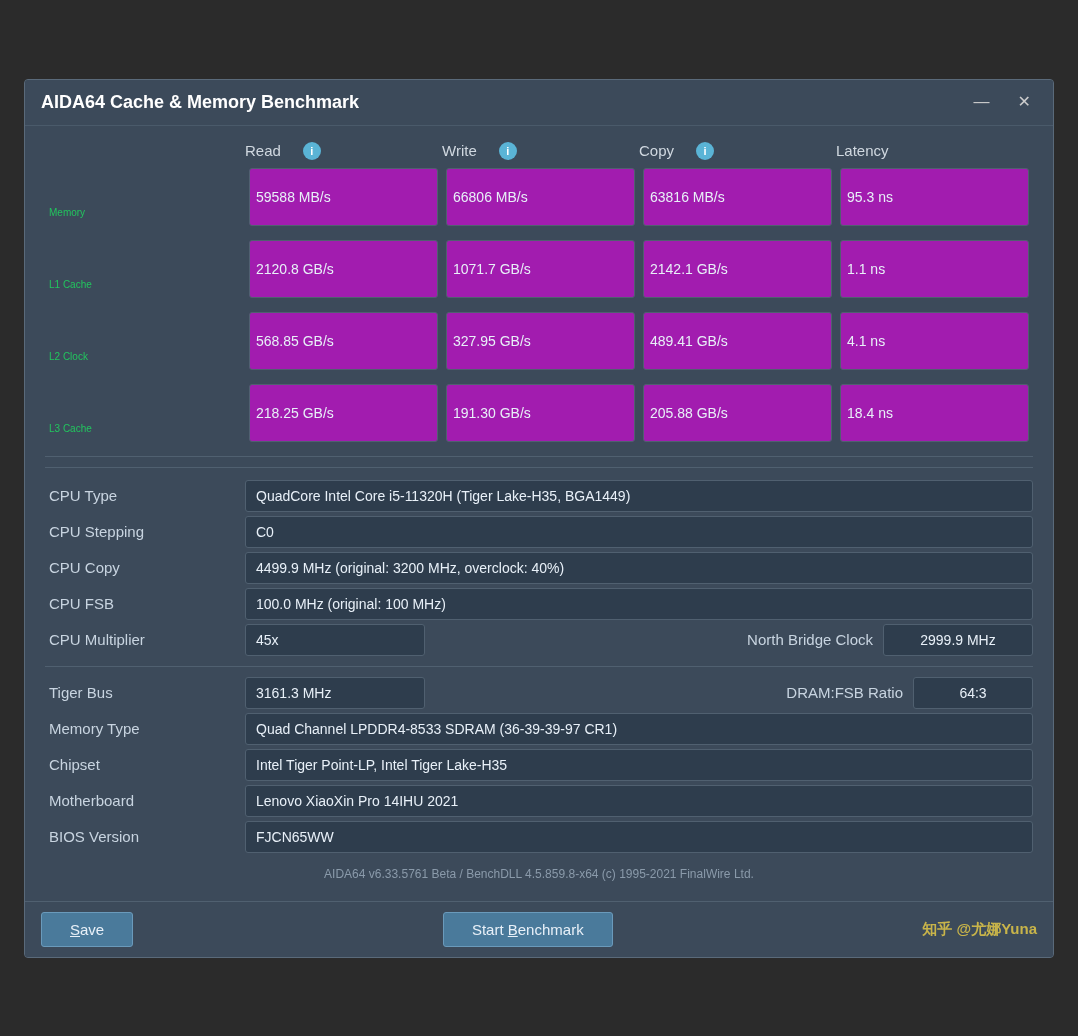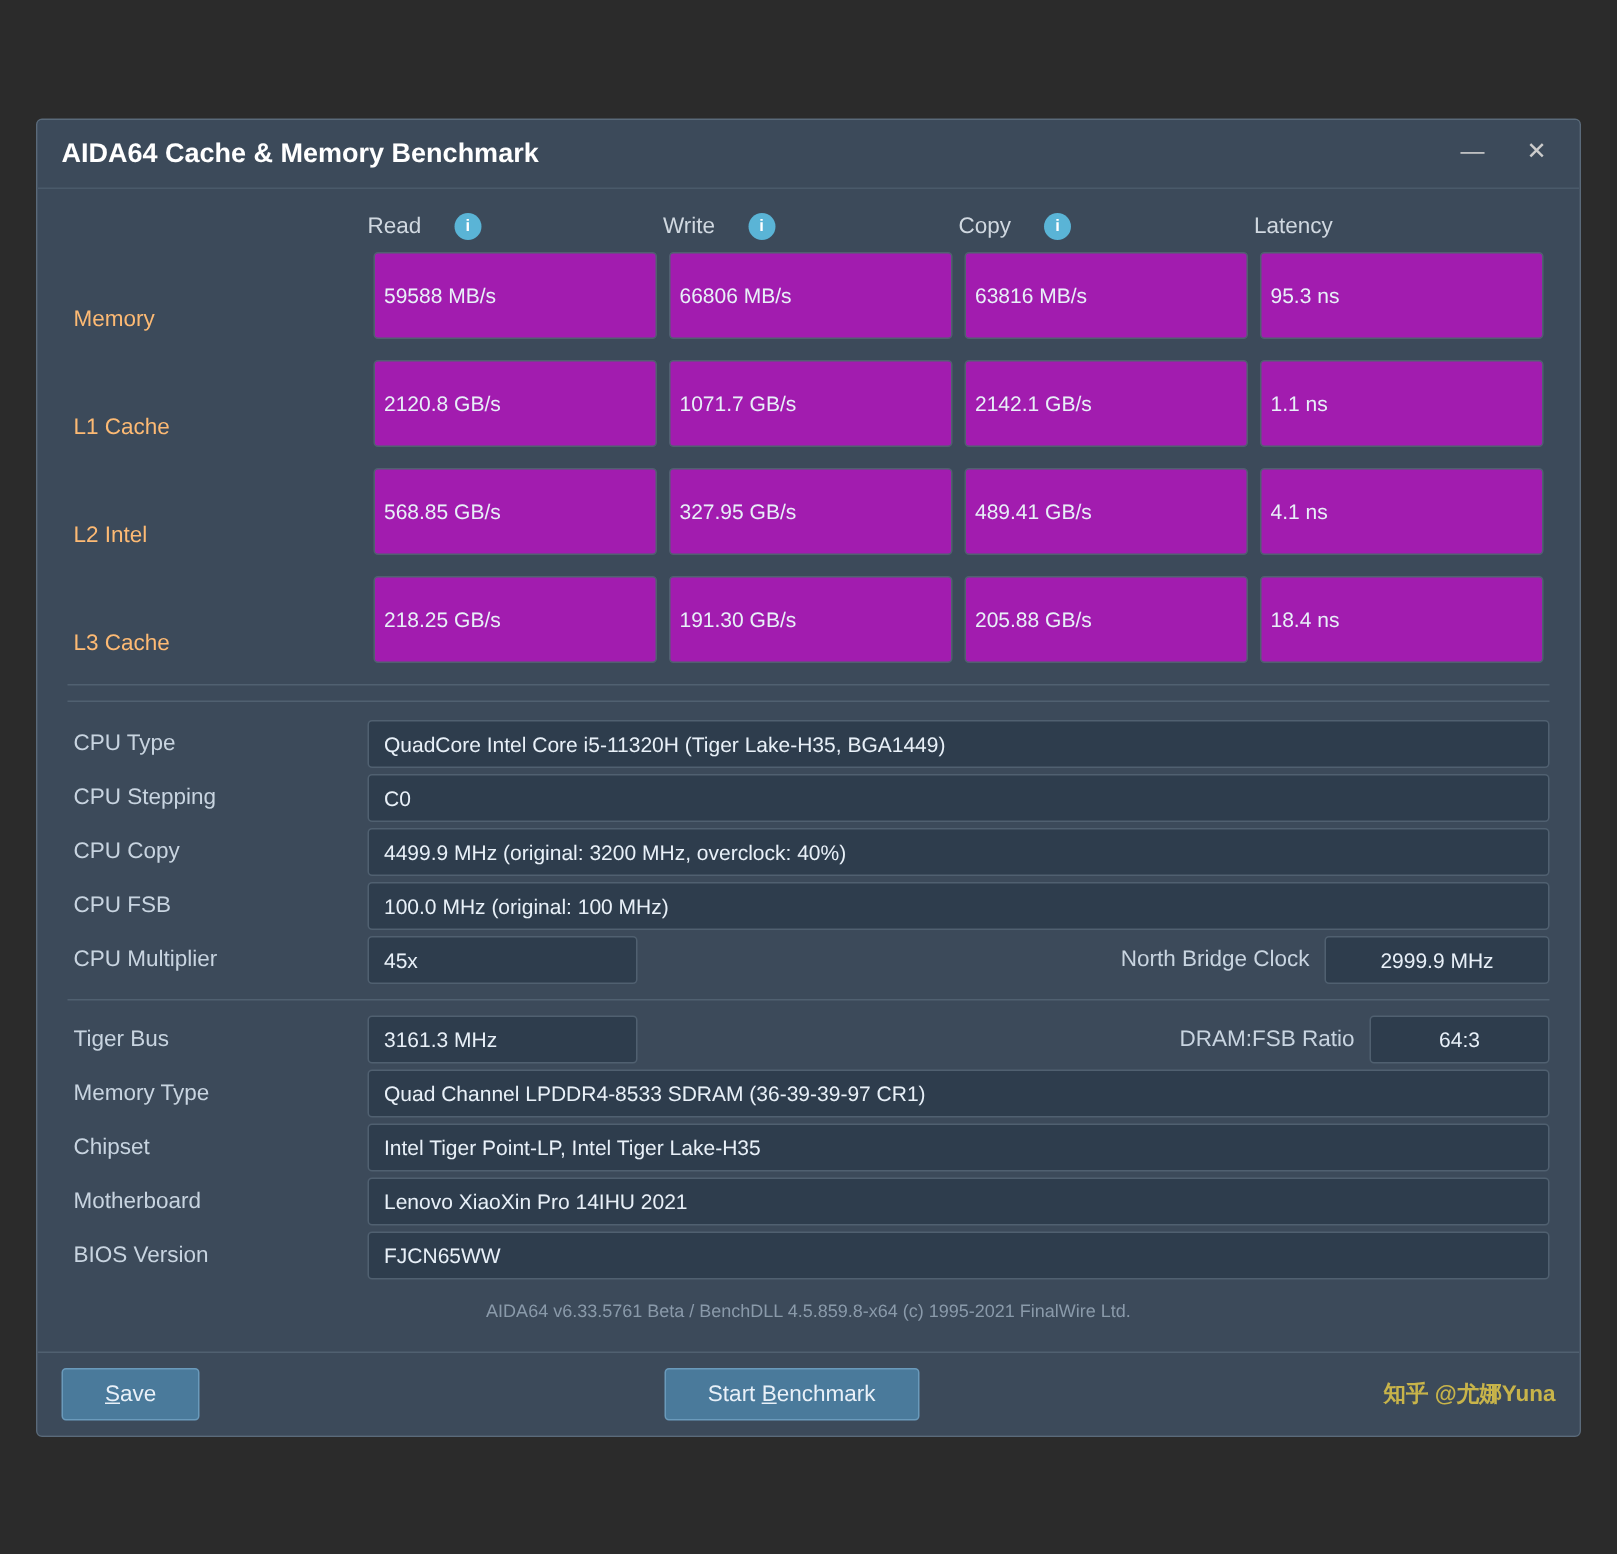"Memory" .row-label { color: #fdba74 -> #22c55e; font-size: 15px -> 10px }
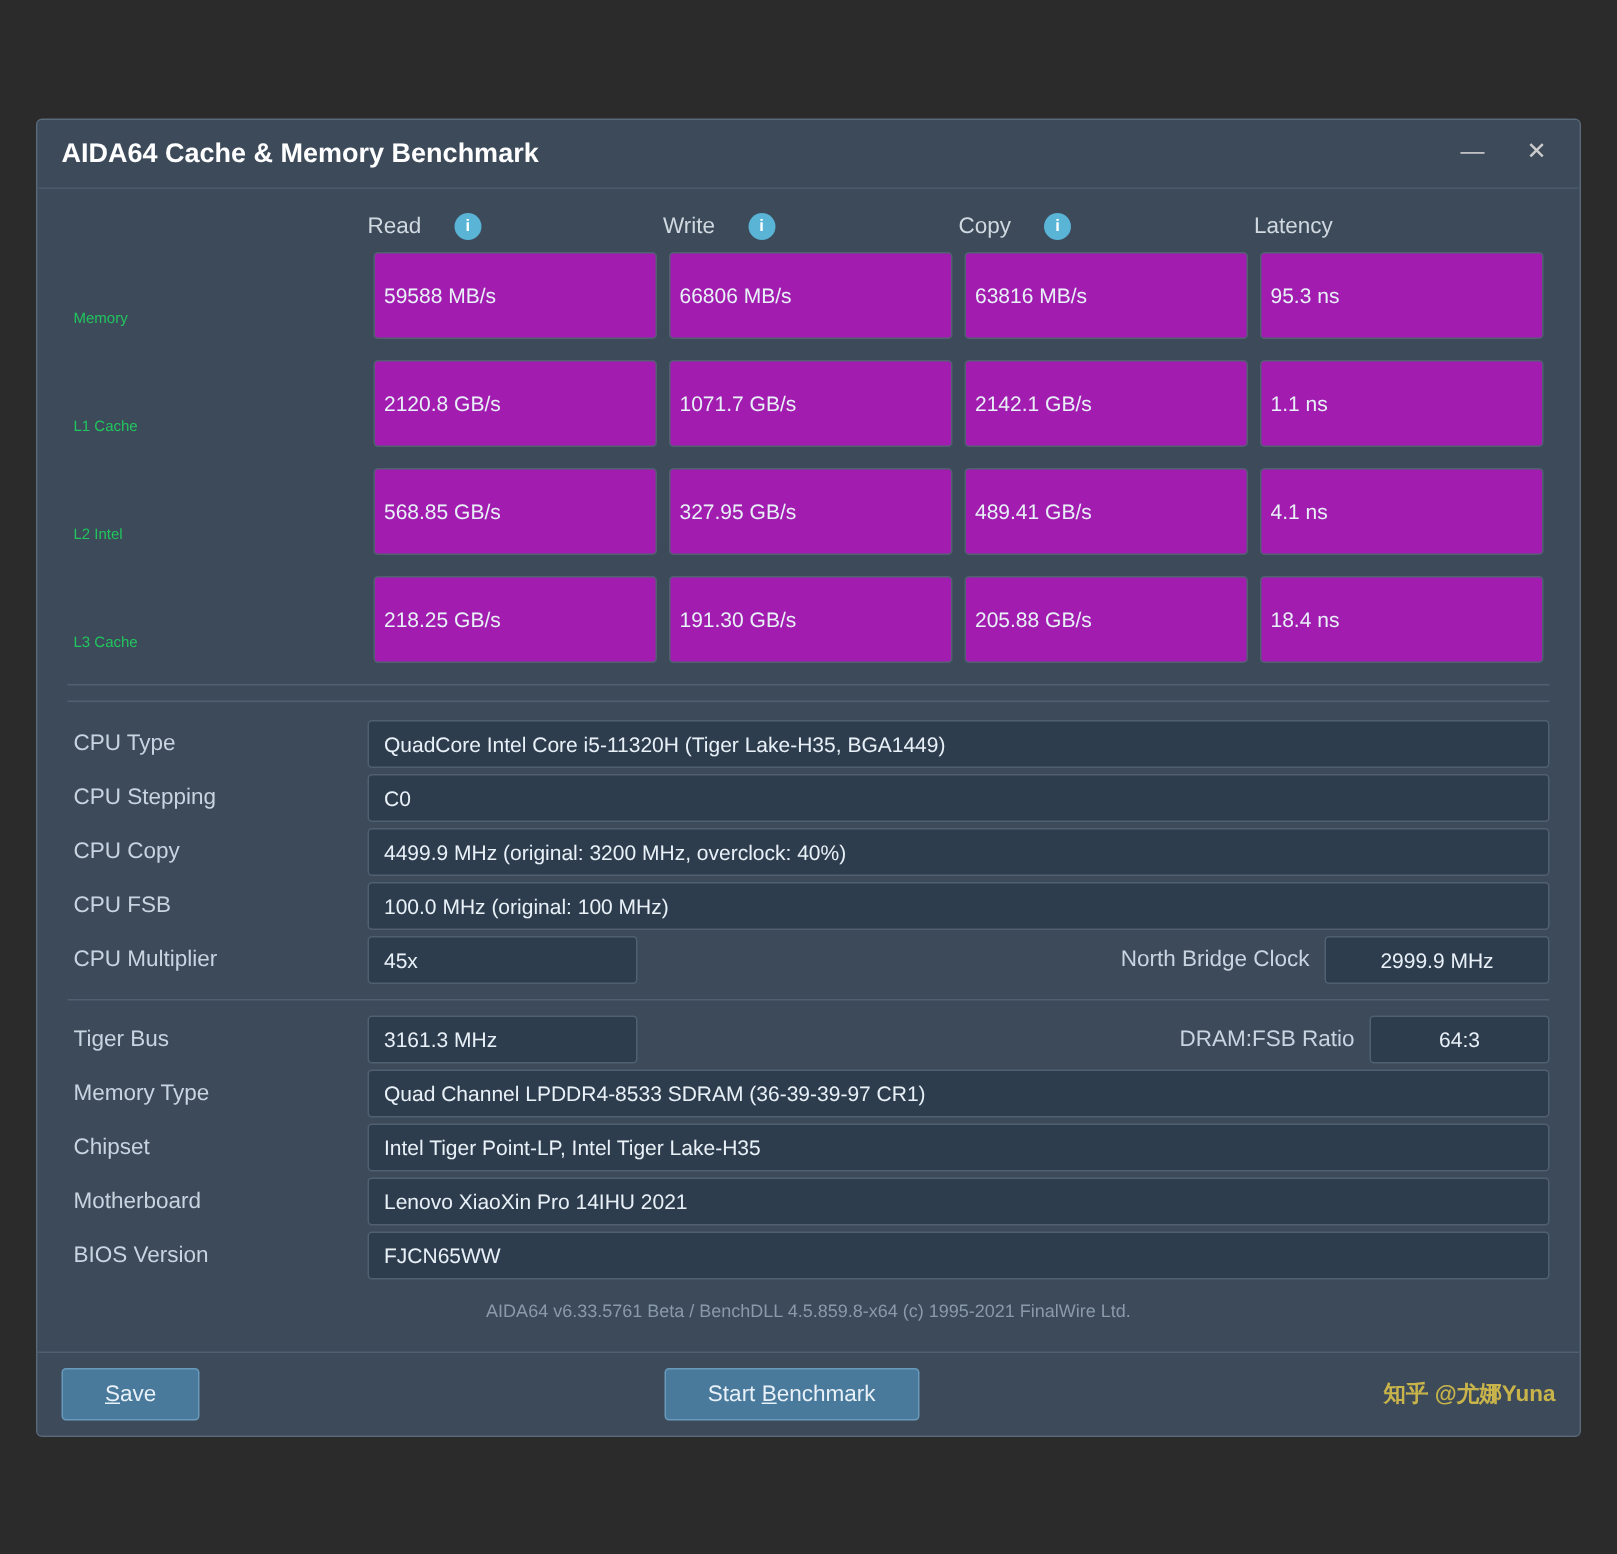"L2 Intel" div.row-label { text: Intel -> Clock }
